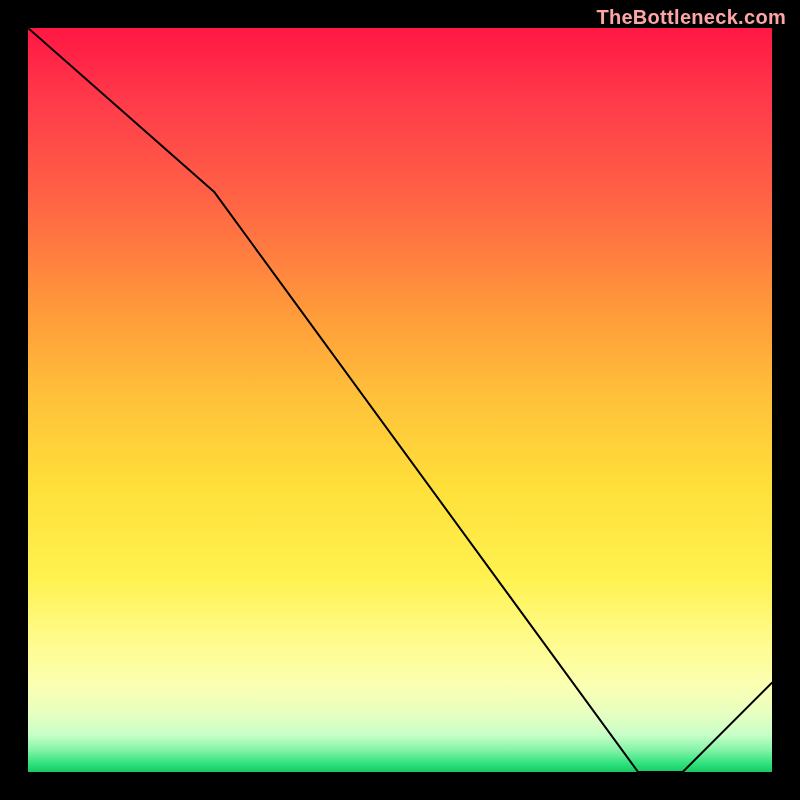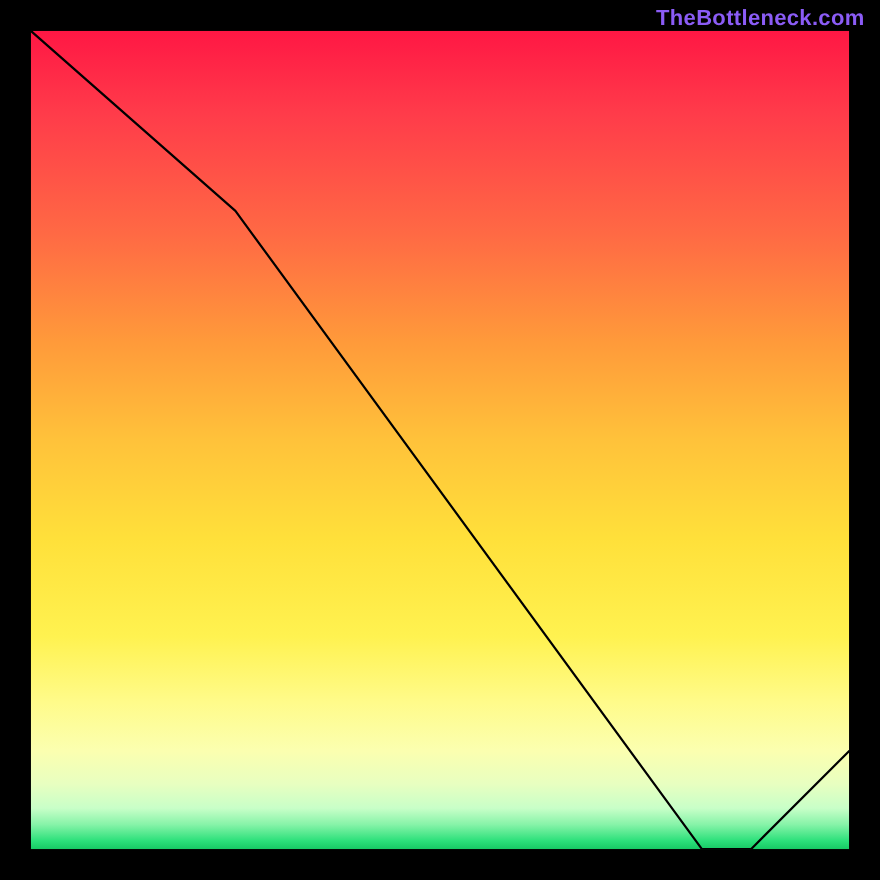"TheBottleneck.com" .watermark { color: #8b5cf6 -> #fca5a5 }
